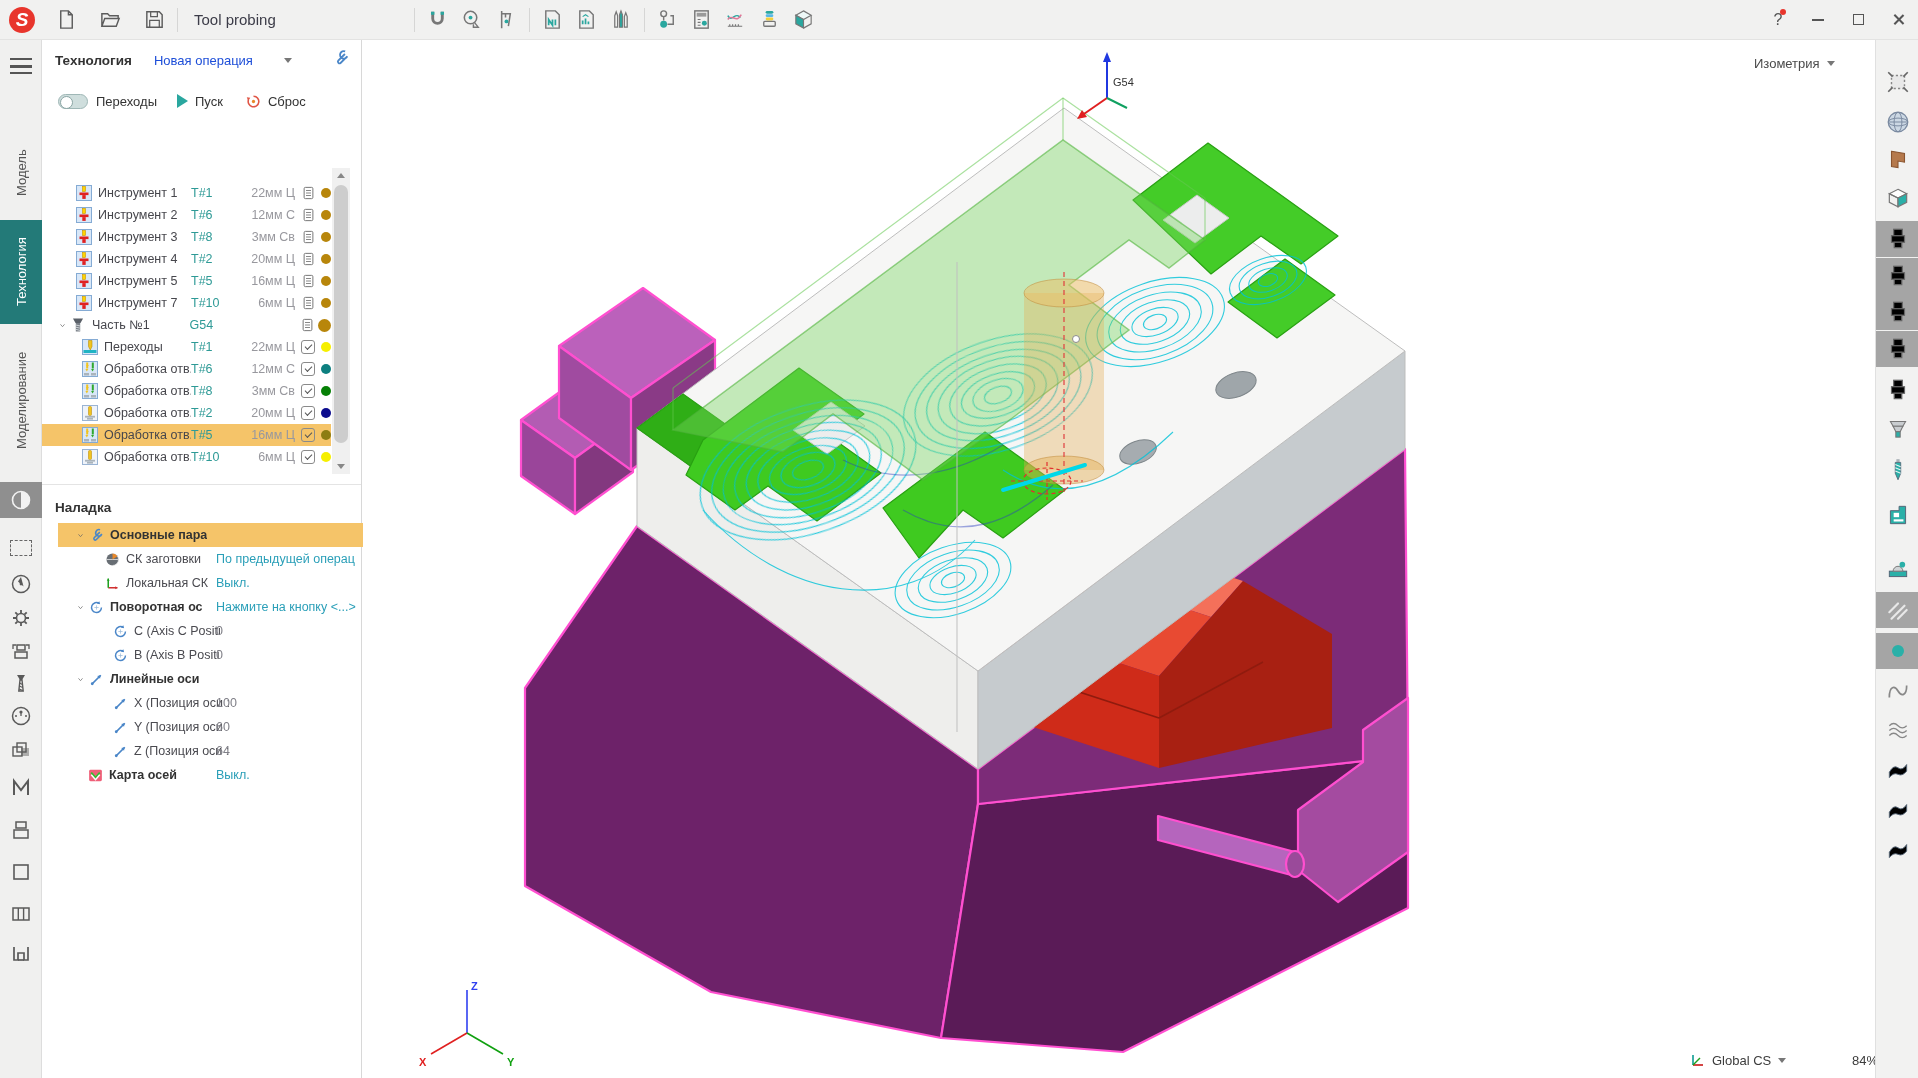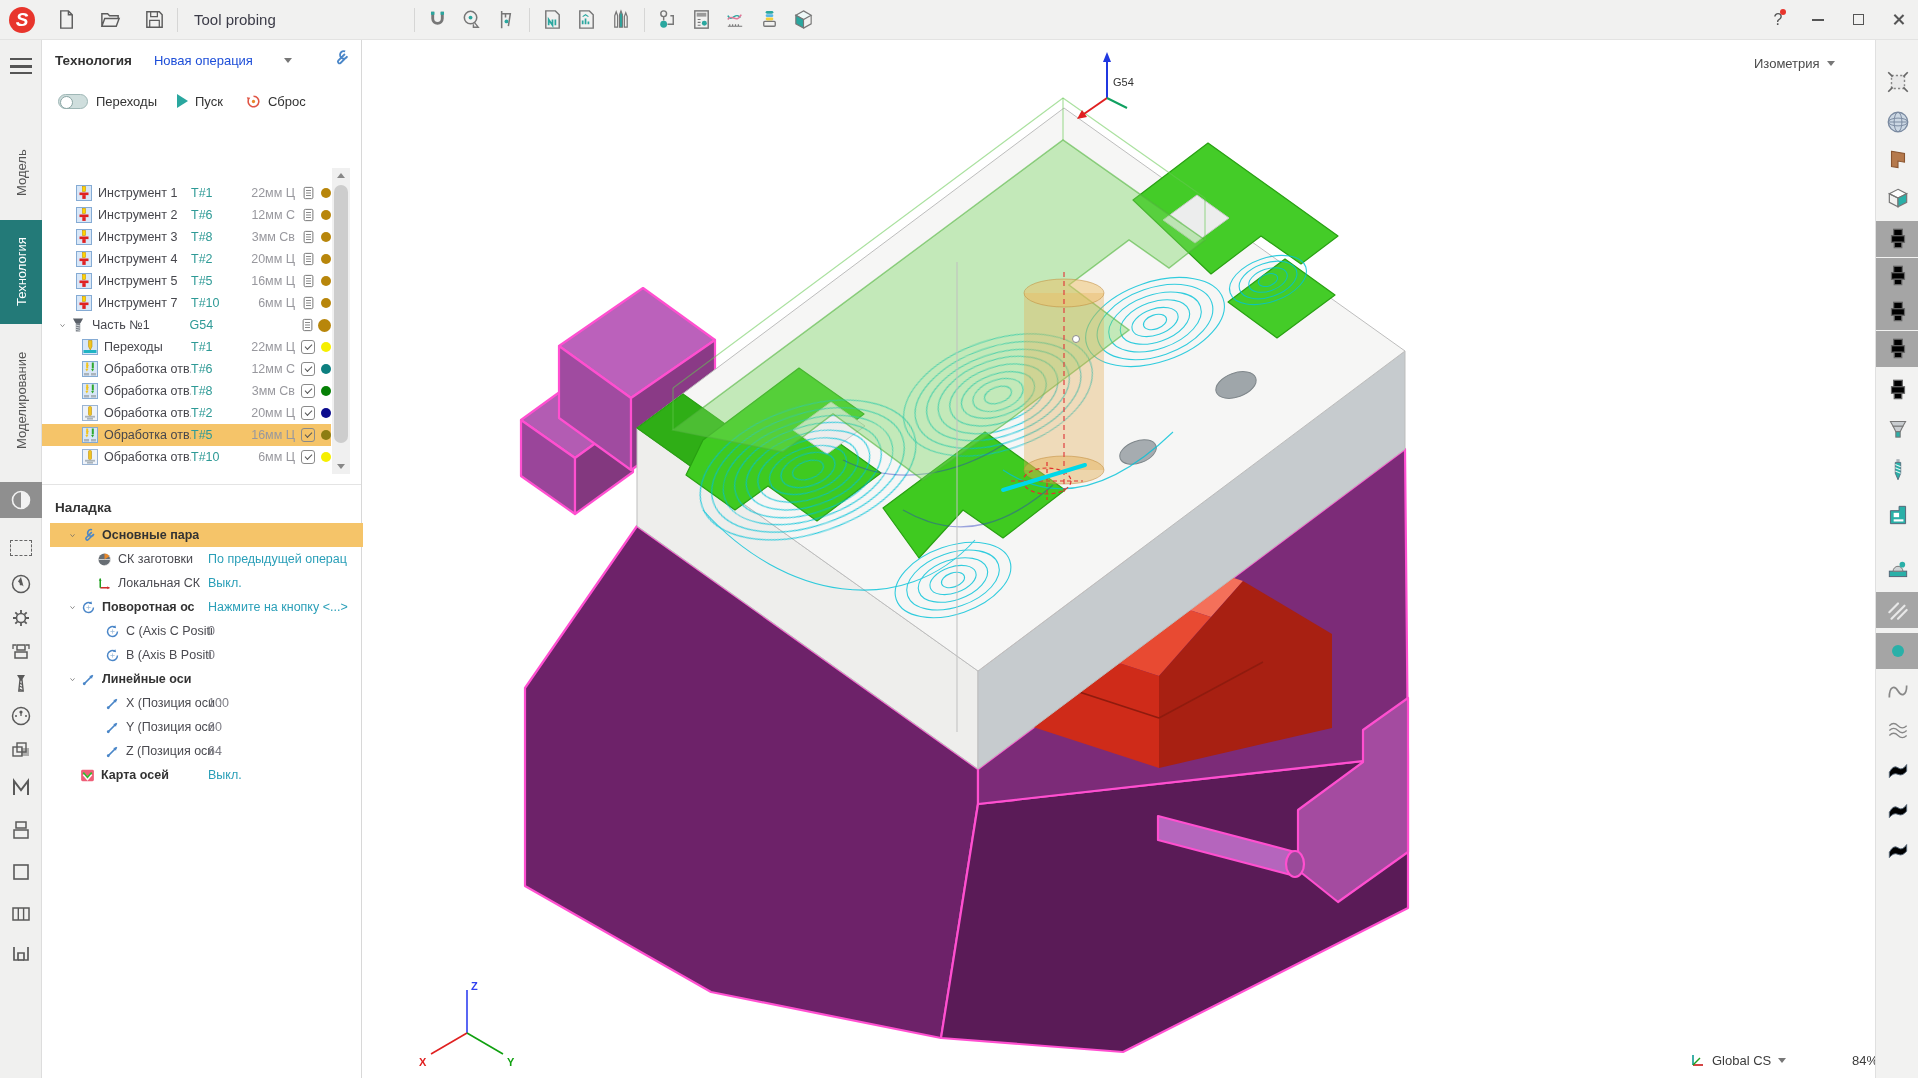"Основные пара" .setup { left: 8px -> 16px }
